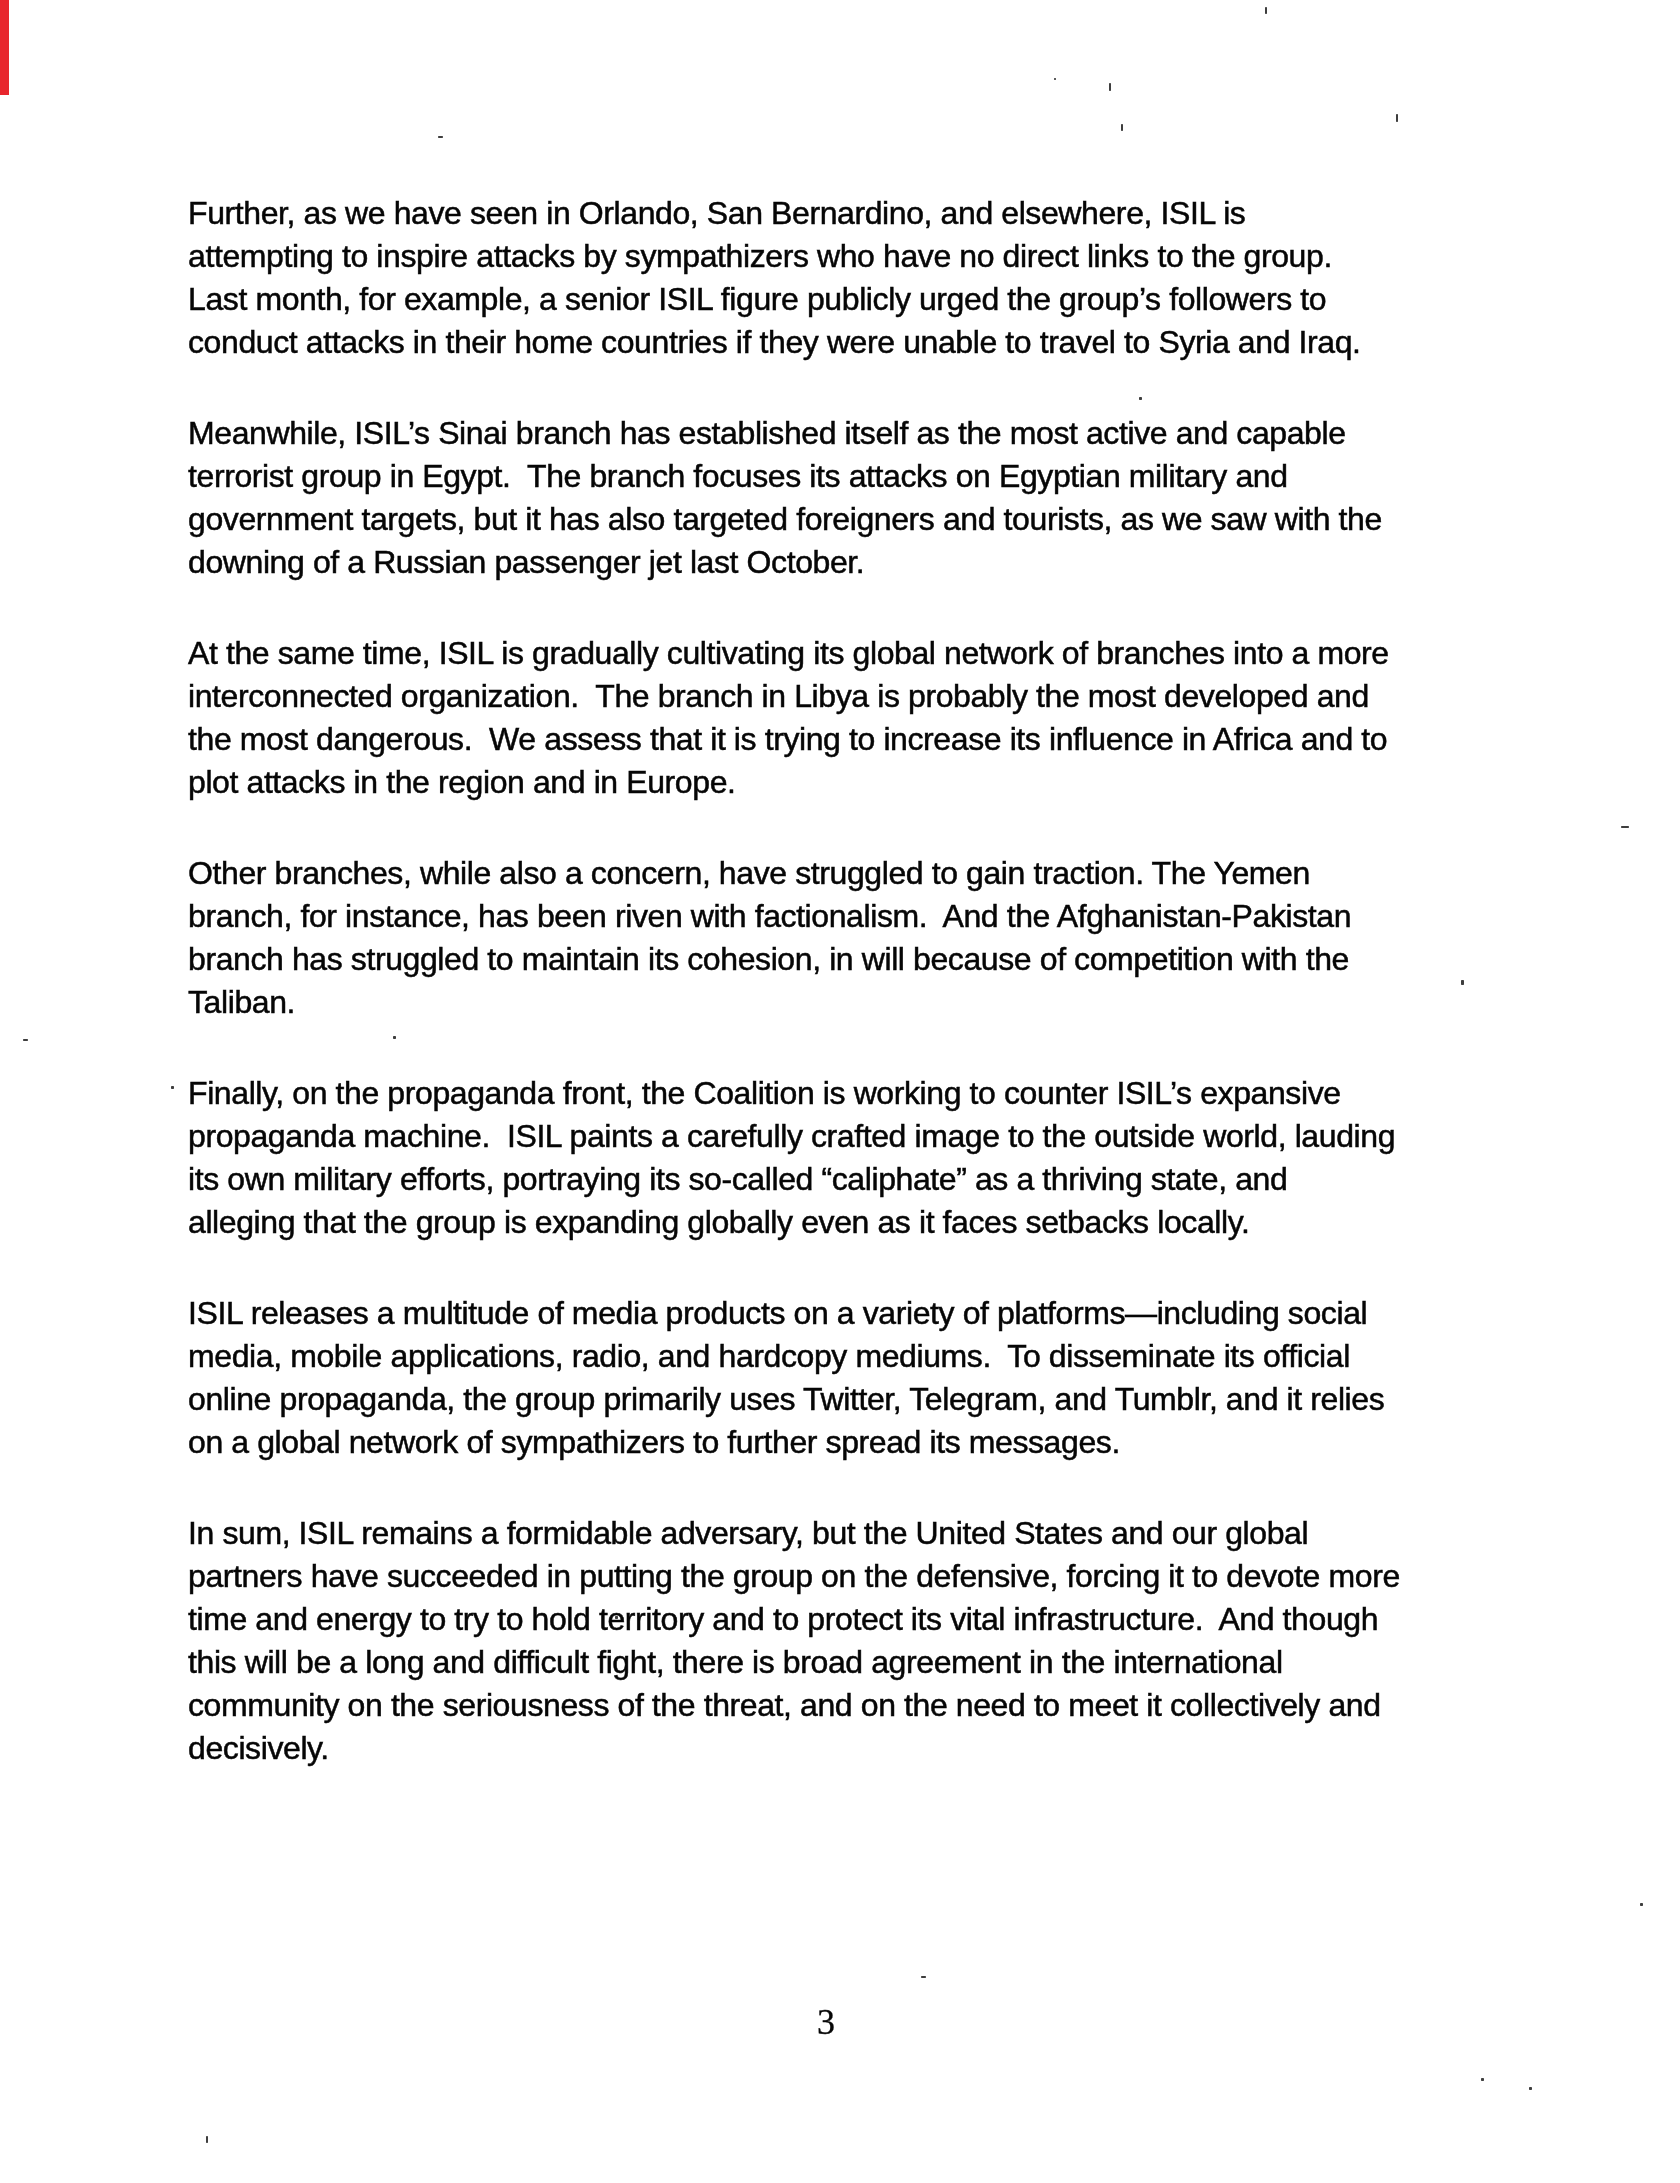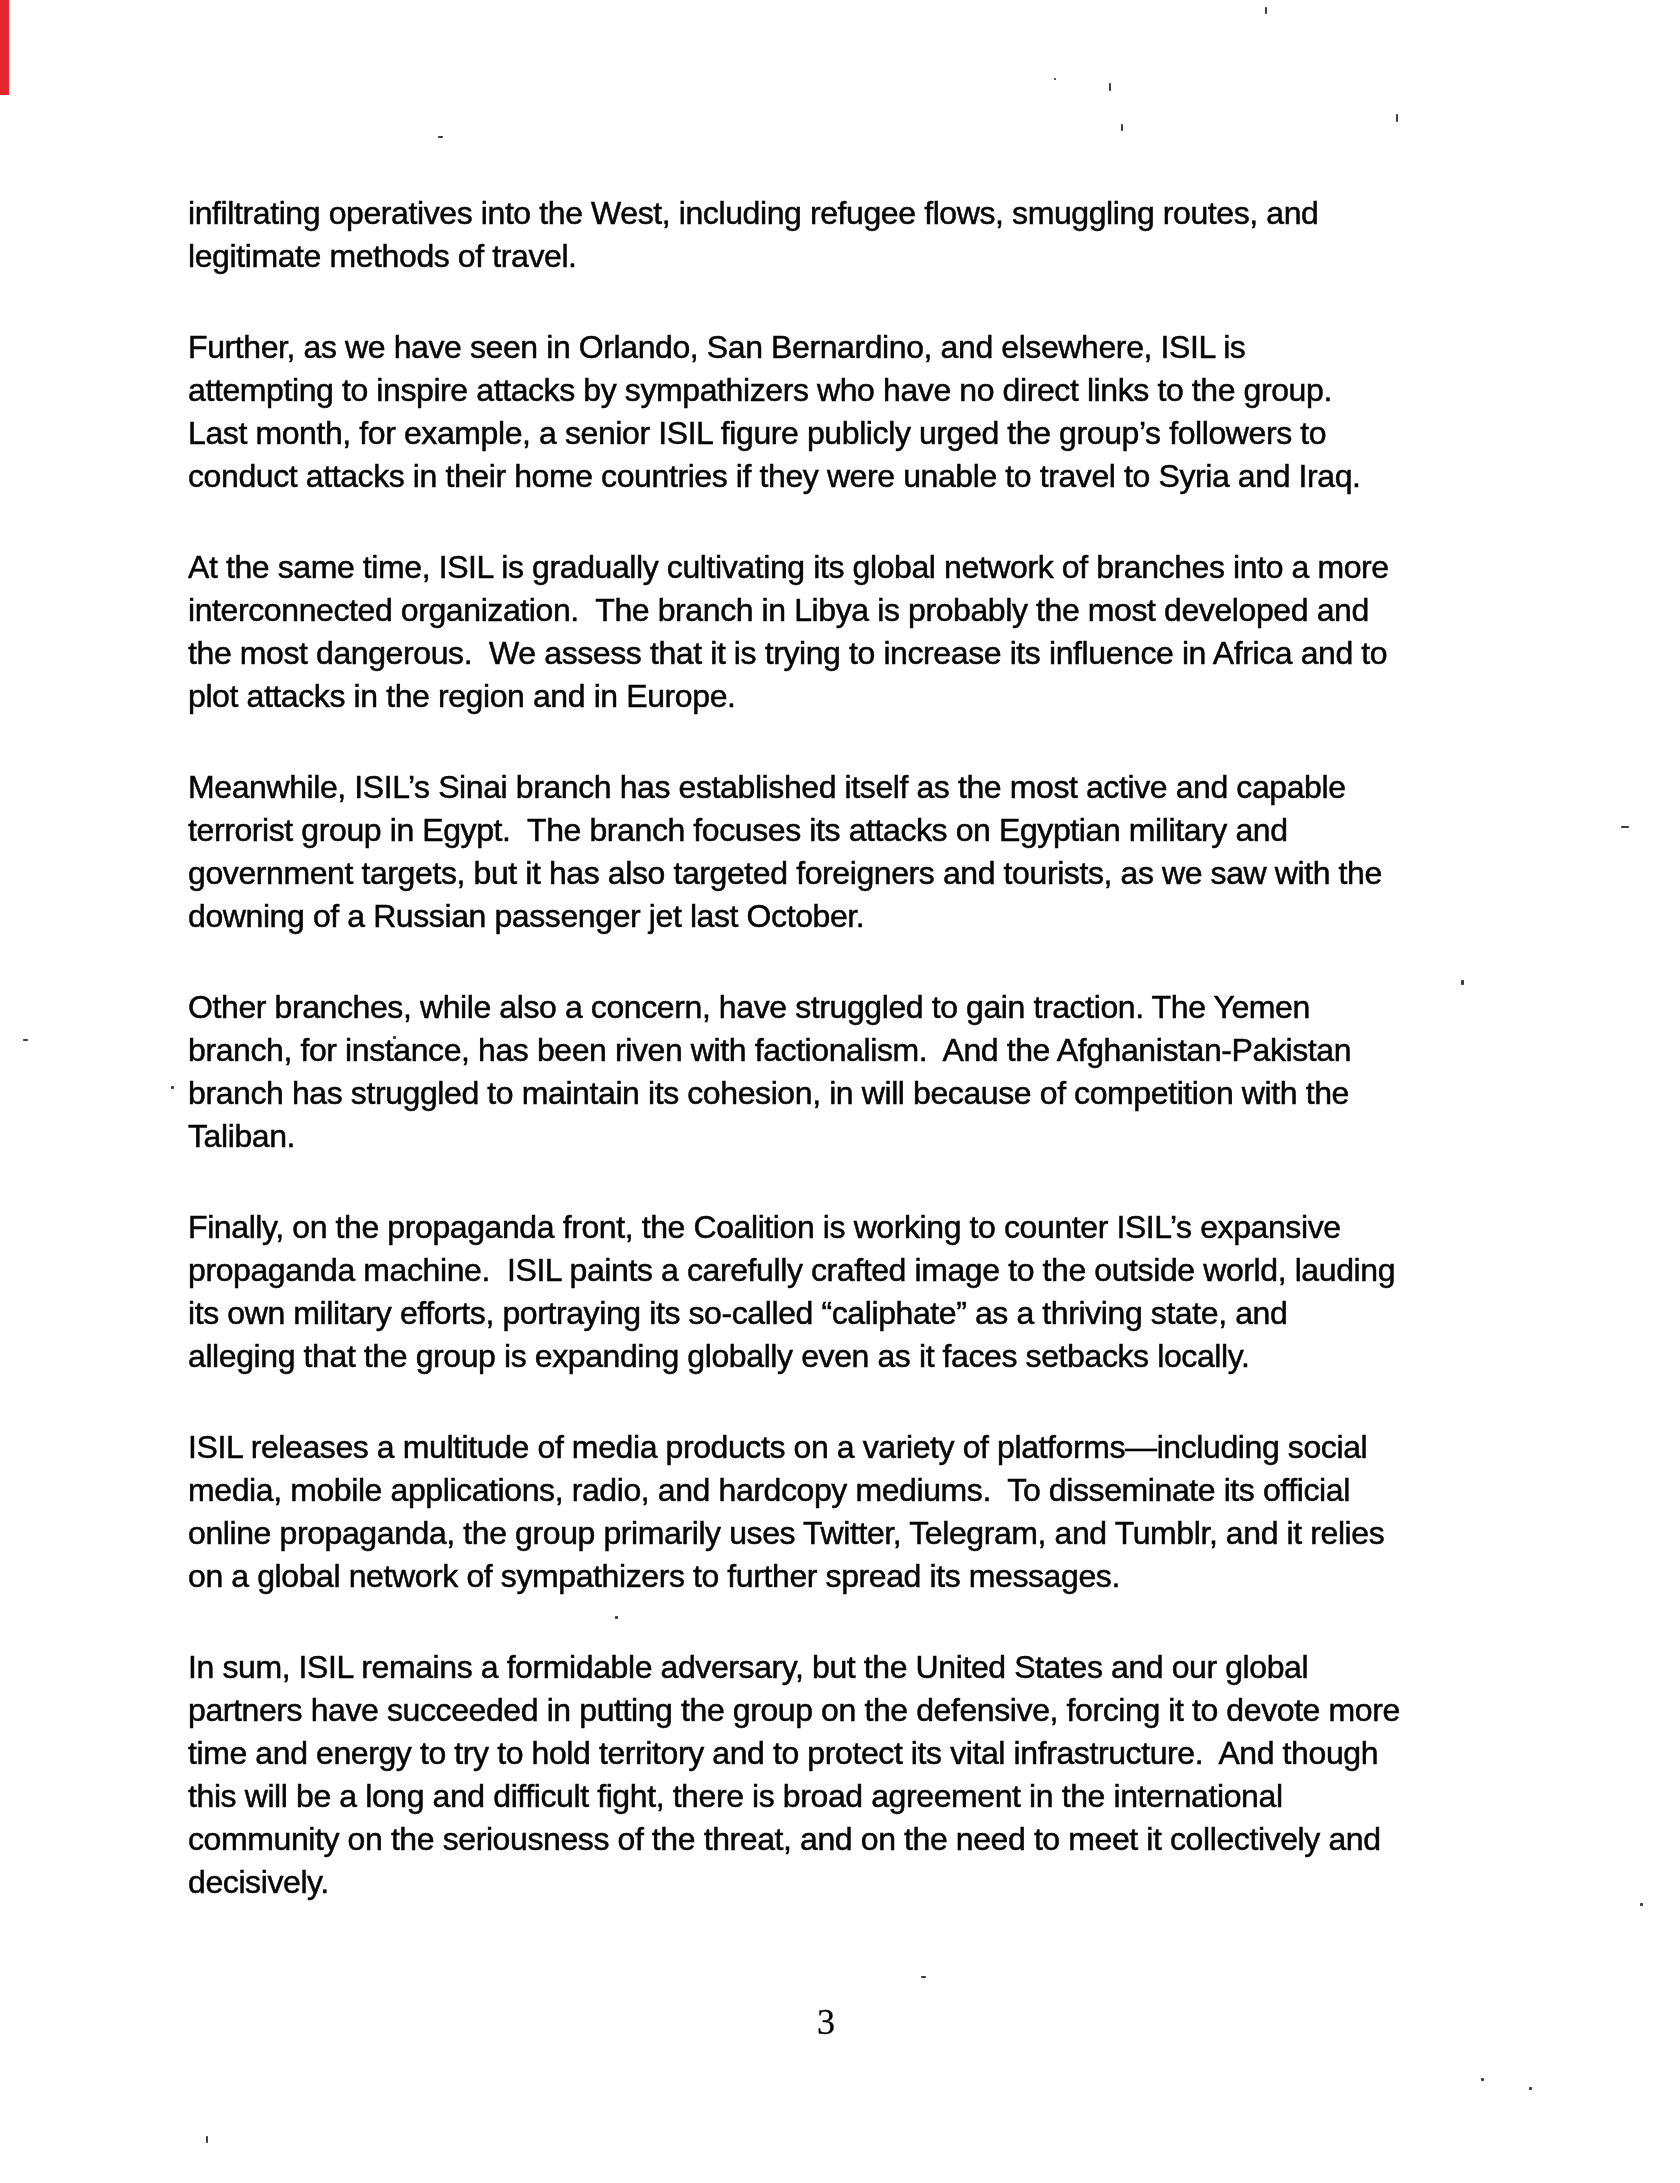"infiltrating operatives into the West," p { html: <p>infiltrating operatives into the West, including refugee flows, smuggling routes, and legitimate methods of travel.</p> -> none }
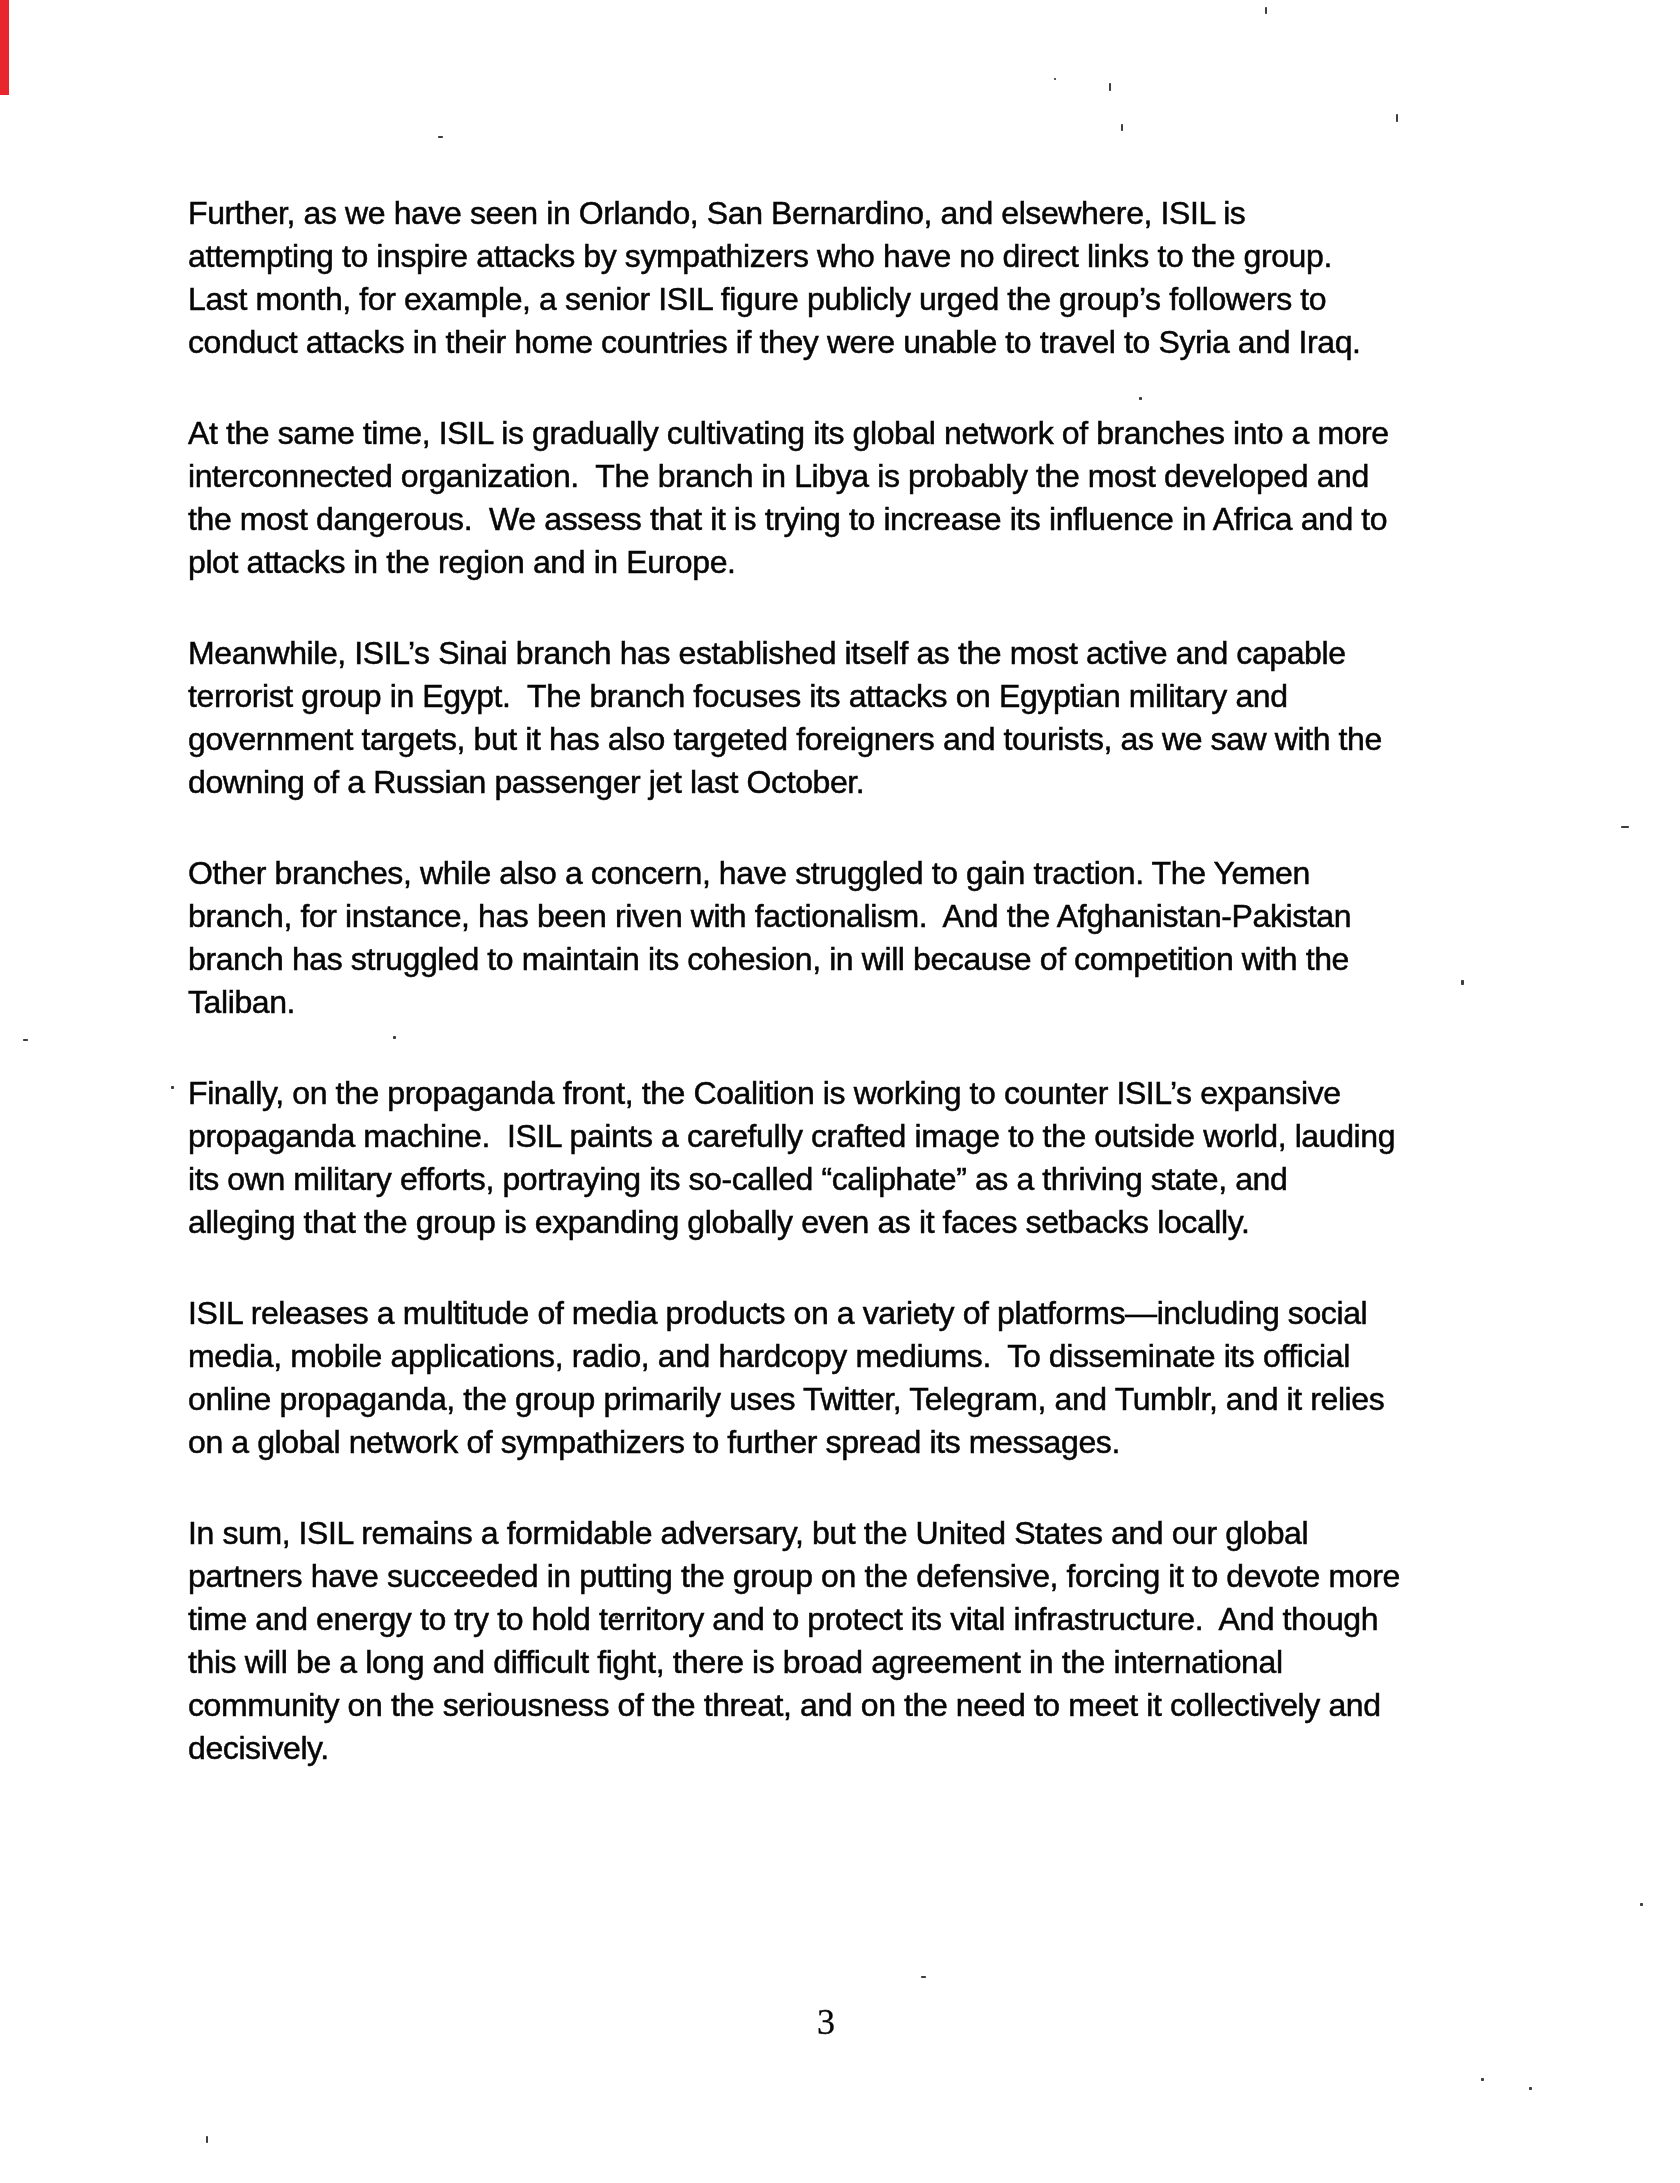"At the same time, ISIL" p { order: before "Meanwhile, ISIL’s Sinai branch has" -> after "Meanwhile, ISIL’s Sinai branch has" }
